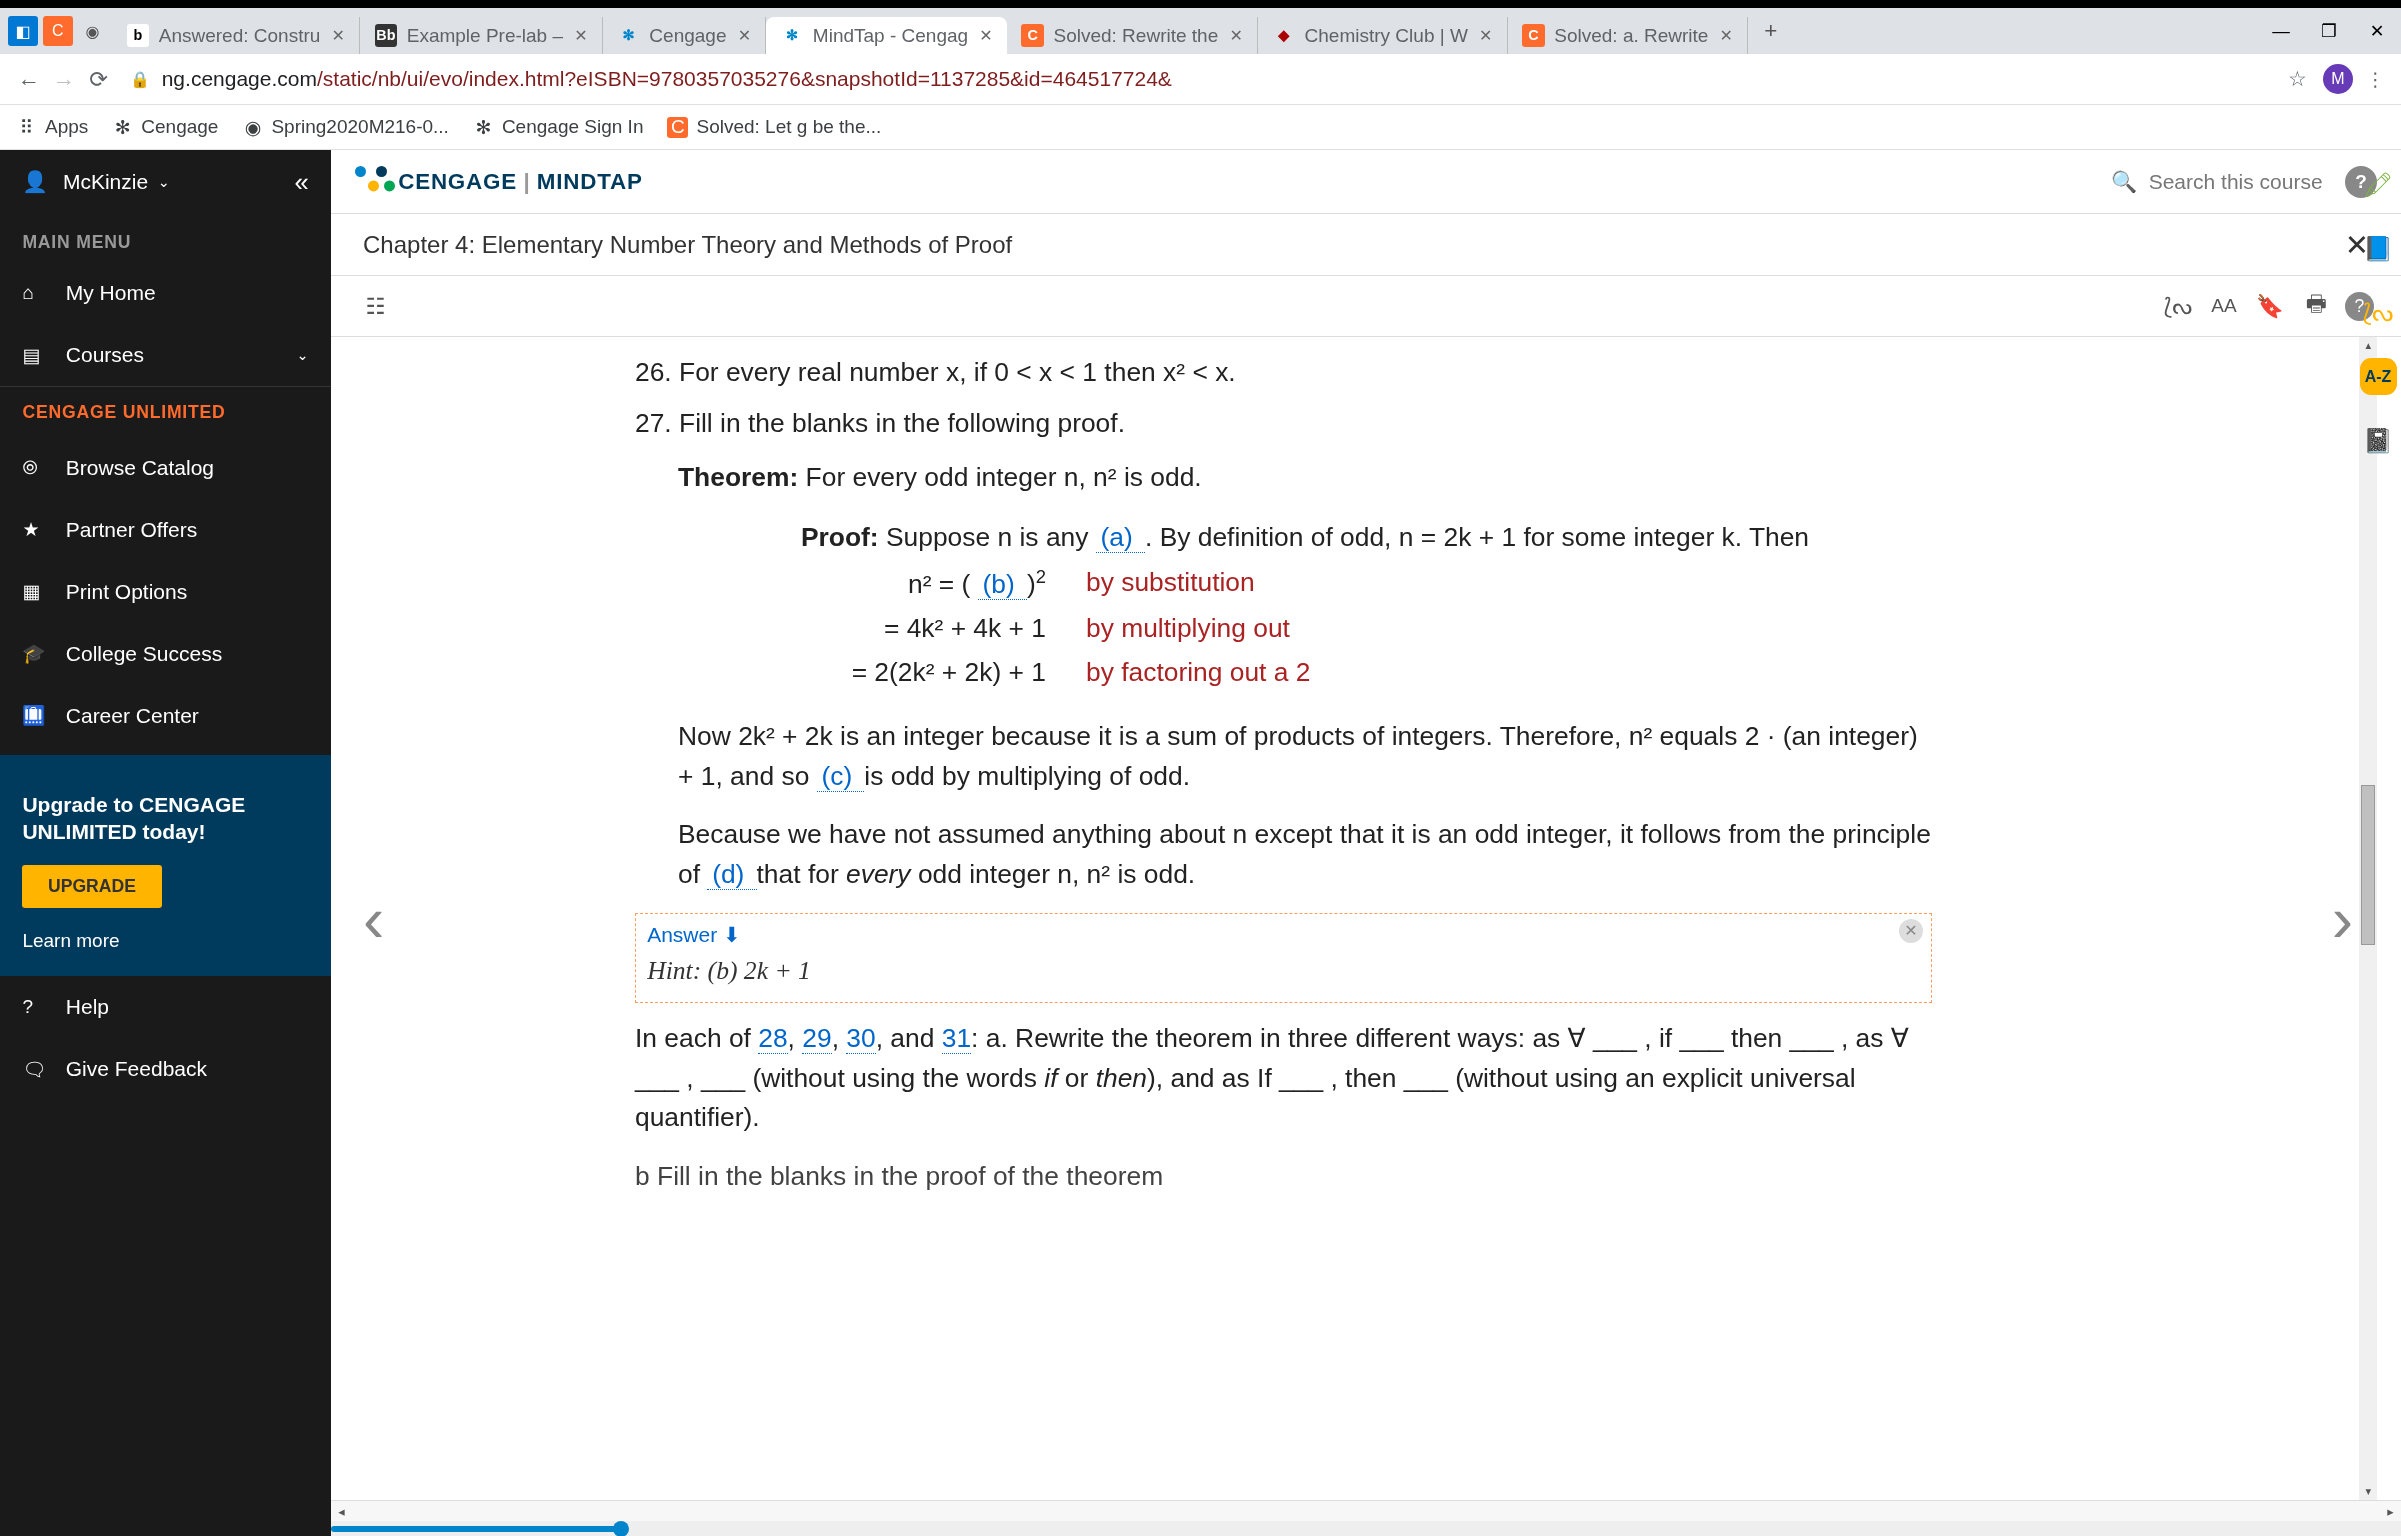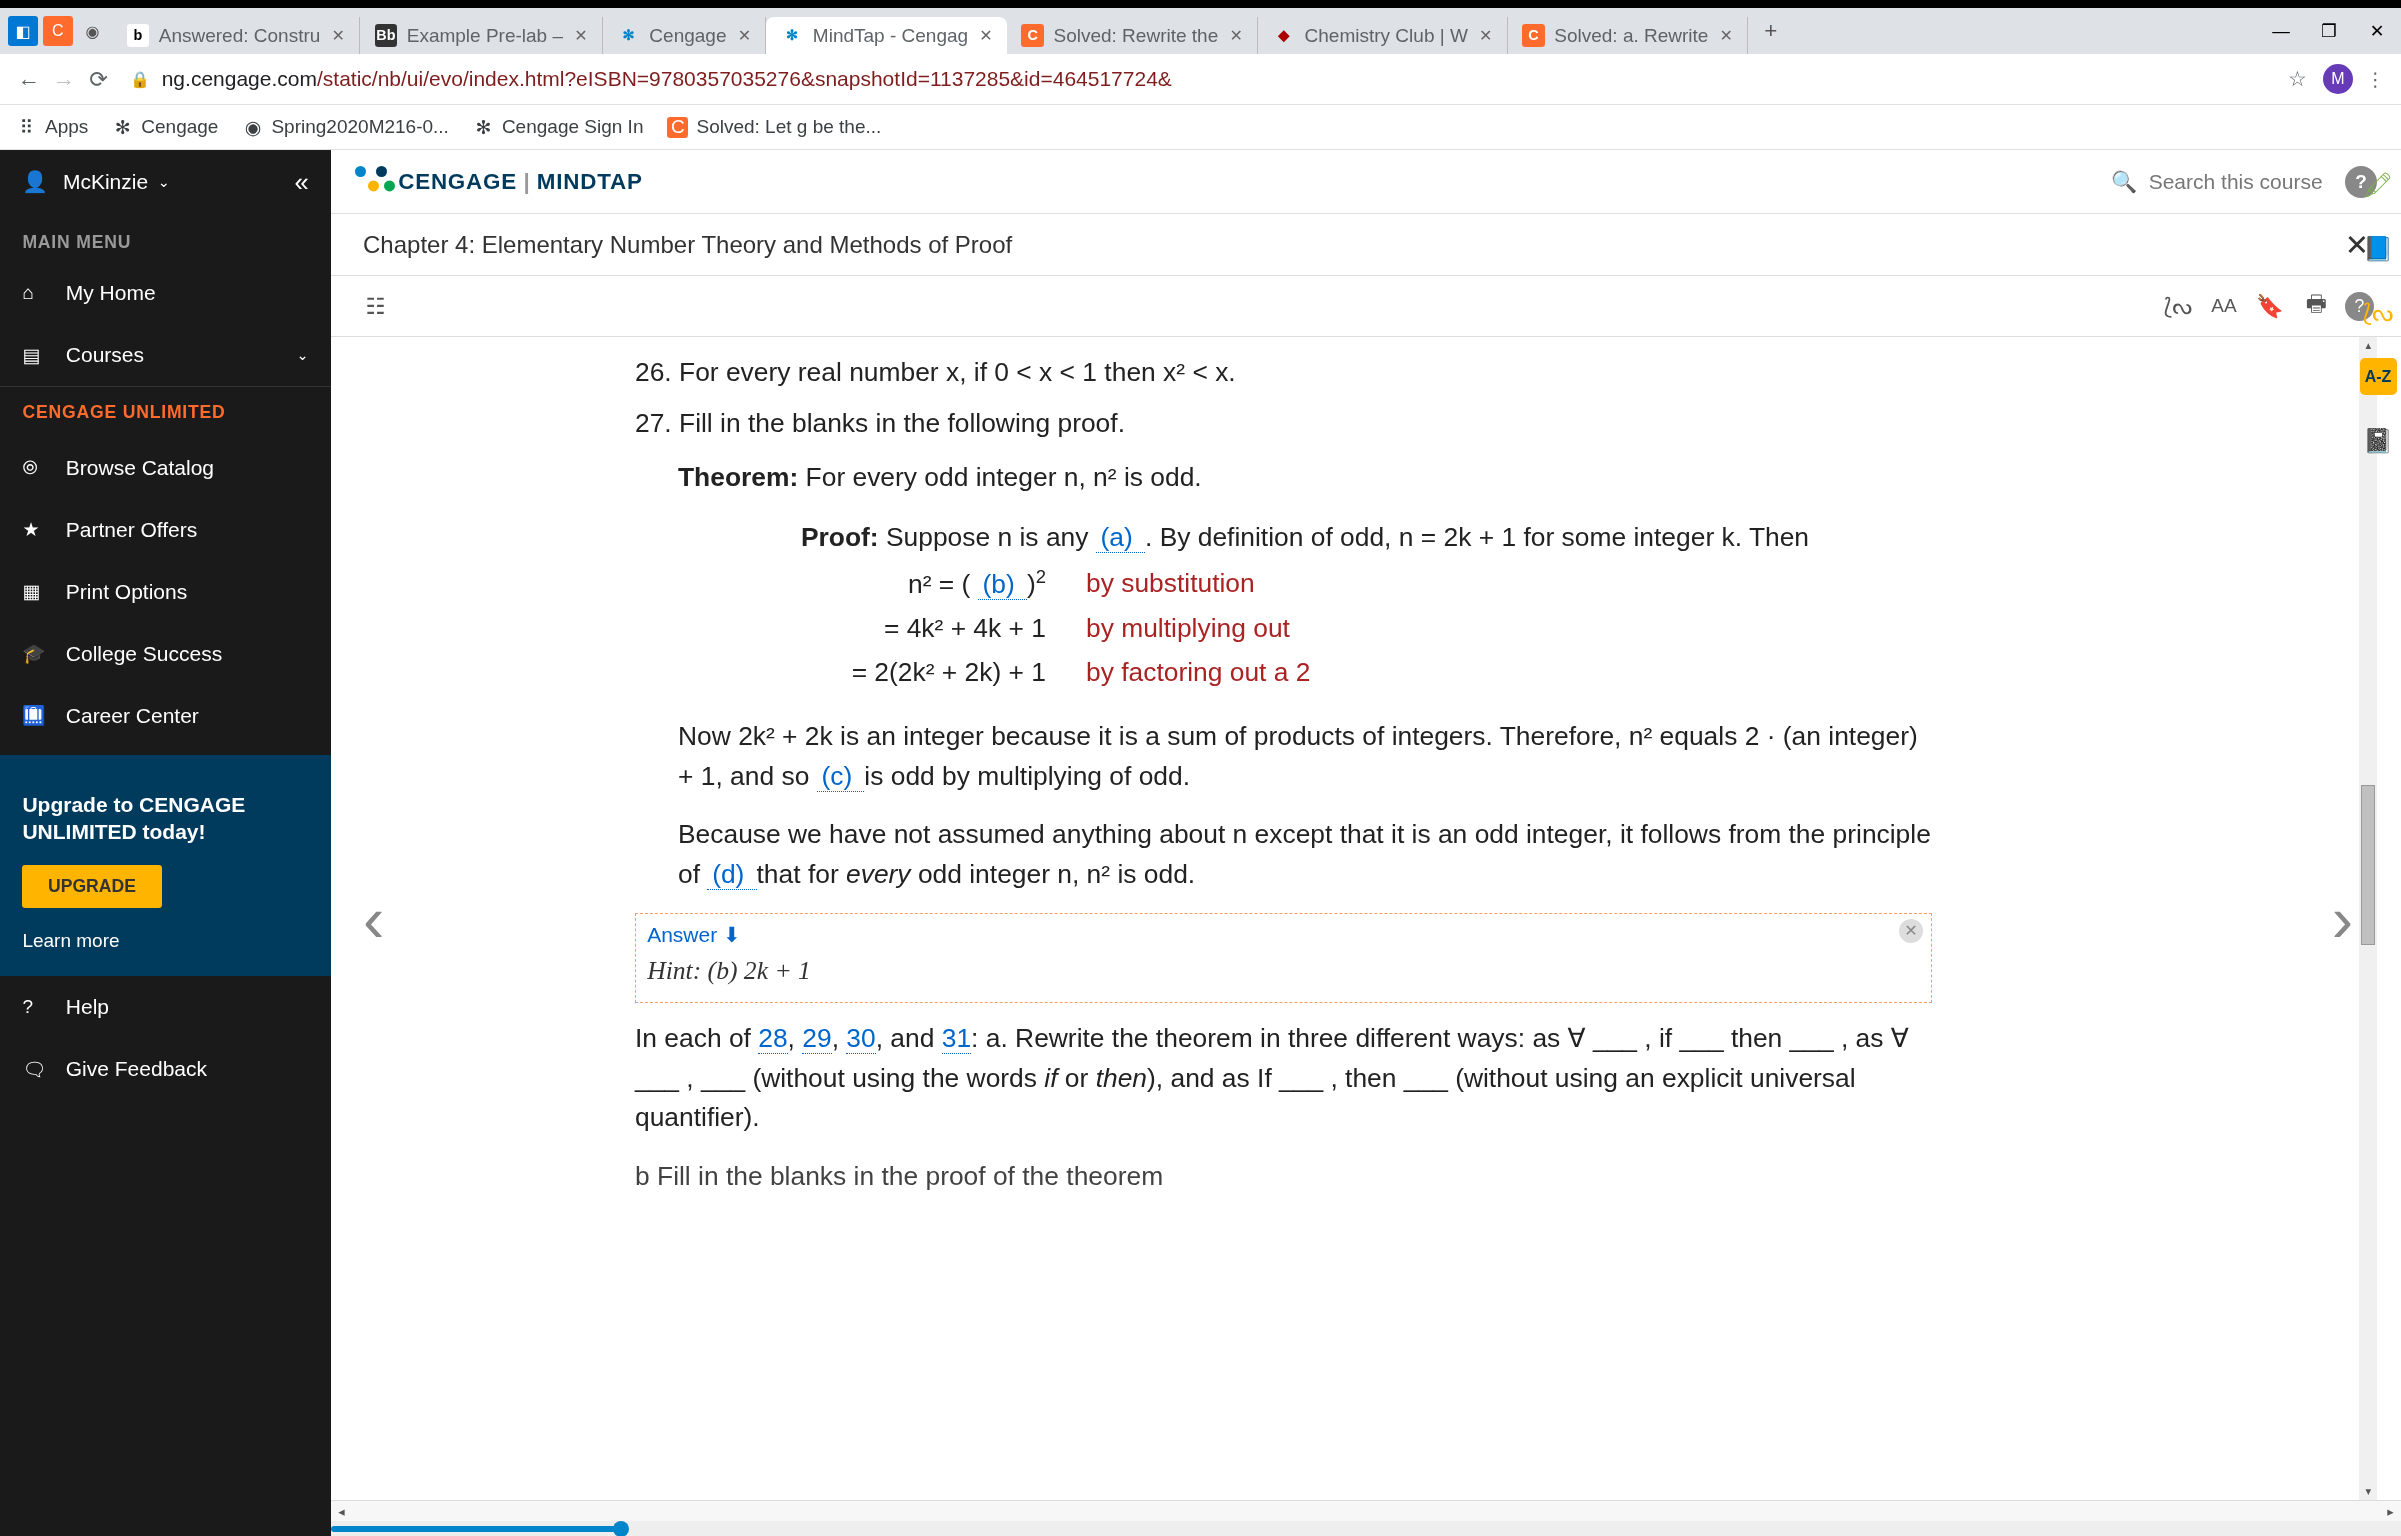"A-Z" .sidepanel .glossary { border-radius: 5px -> 11px }
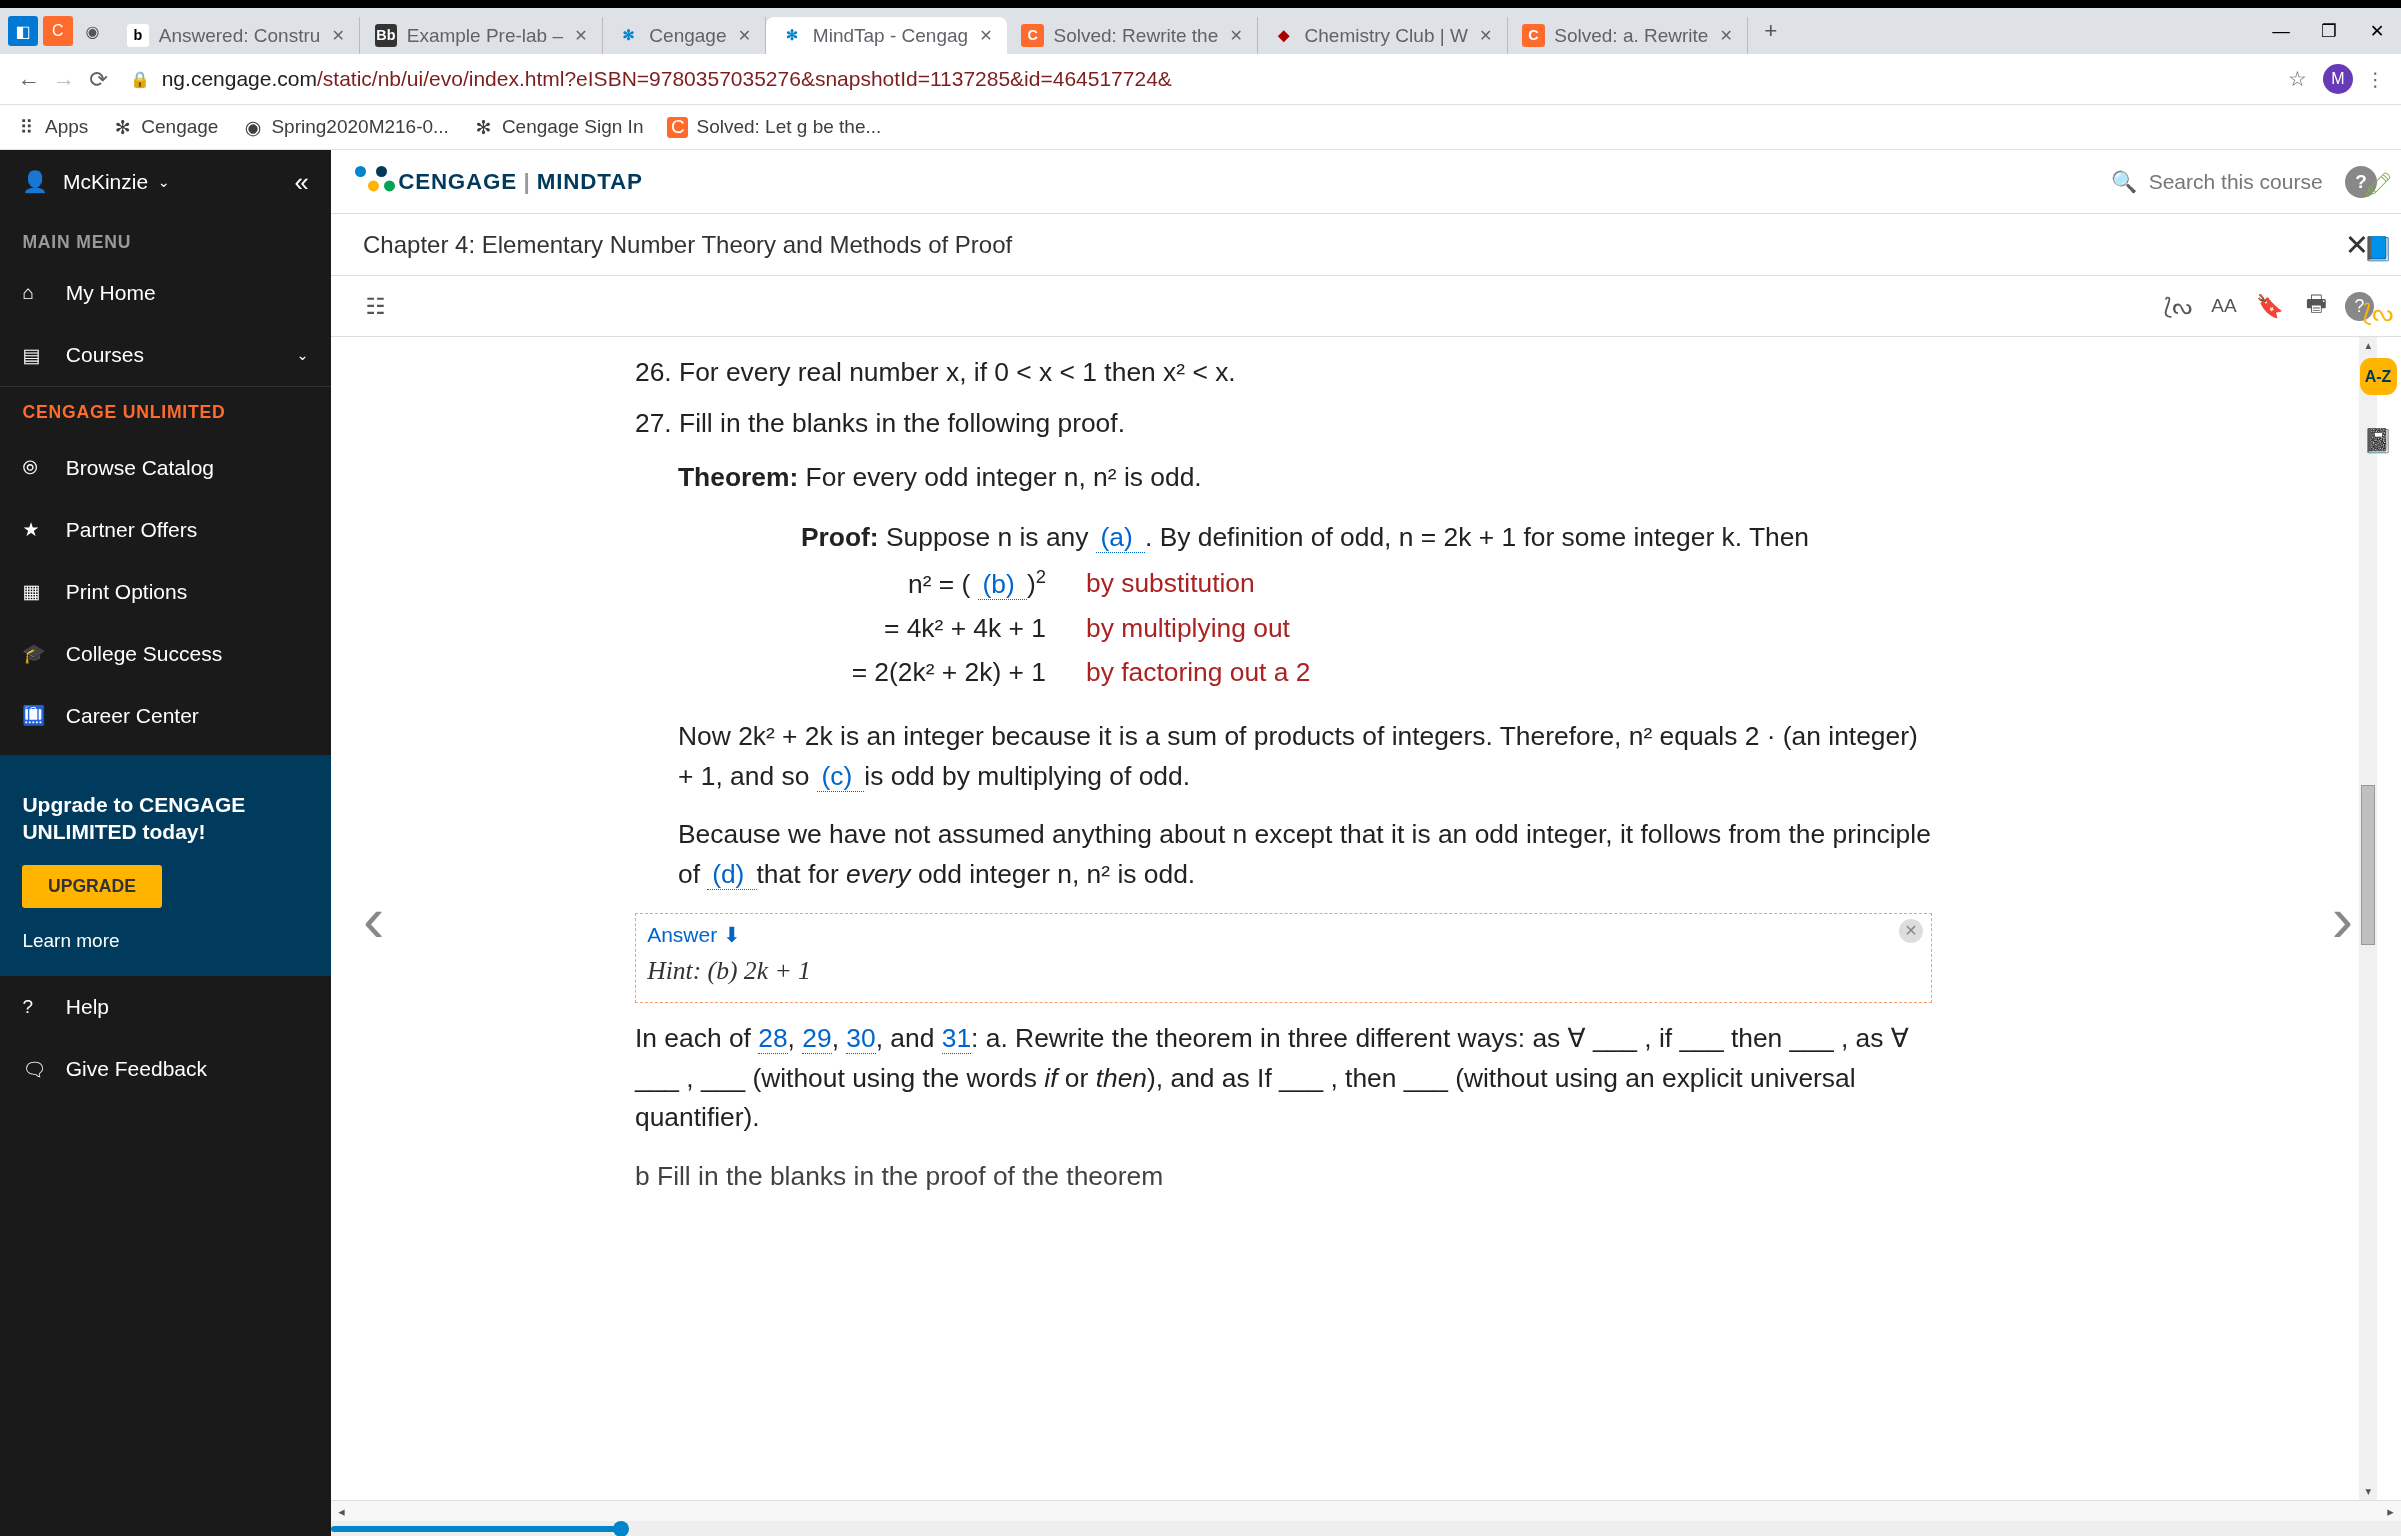"n² = ( (b) )2" .readercontent .eqline { align-items: center -> none }
